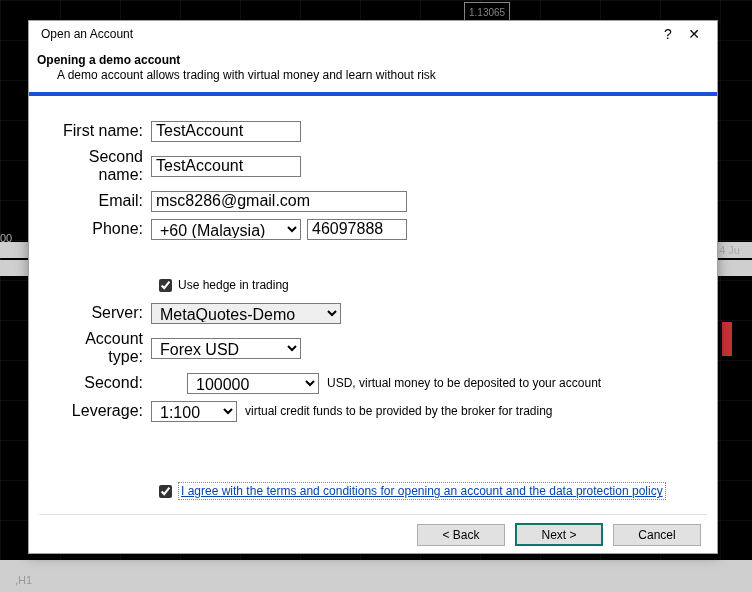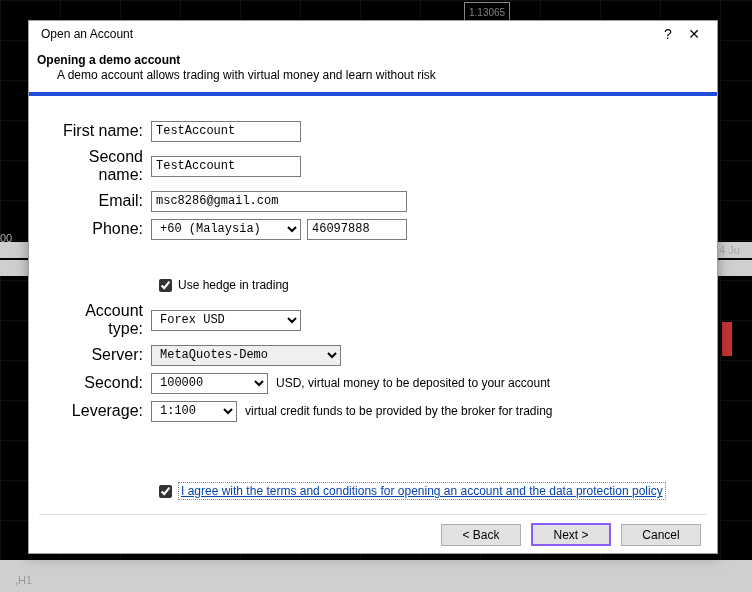"TestAccount" input.txt, select.sel { font-family: Liberation Mono, monospace -> Liberation Sans, sans-serif; font-size: 12px -> 16px }
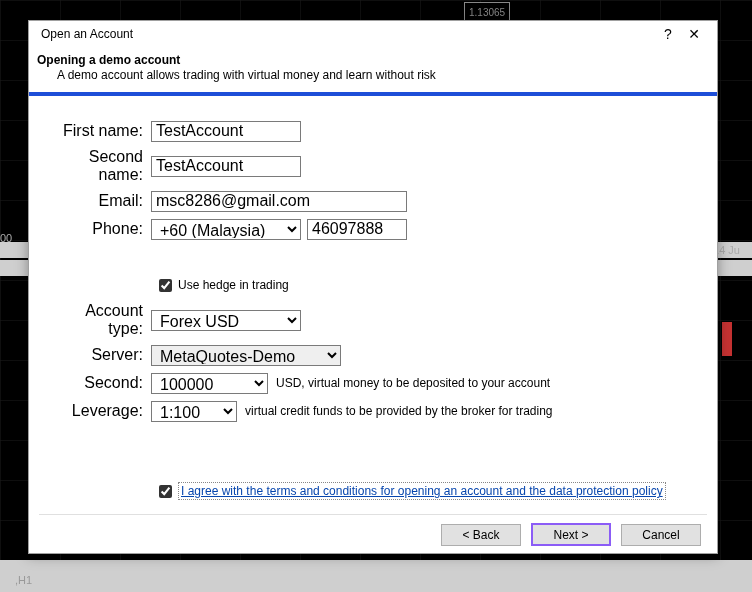"Account type:" div.row { order: before "Server:" -> after "Server:" }
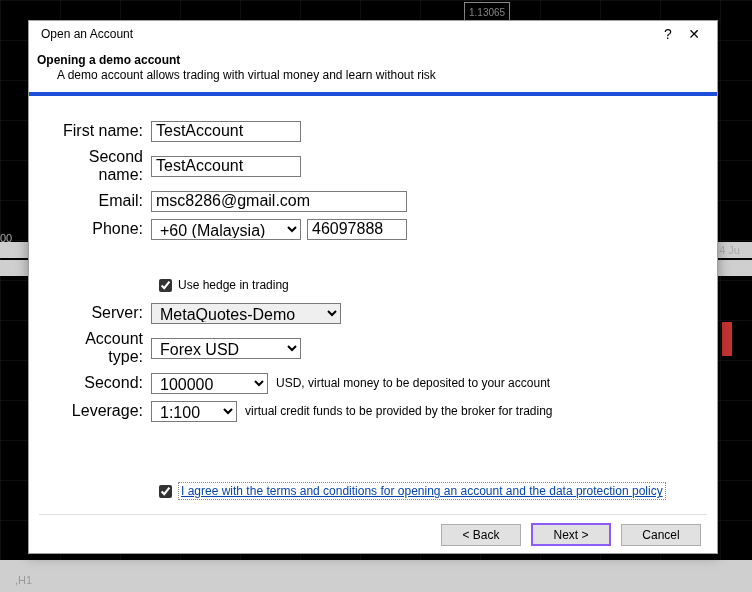"100000" .w110 { margin-left: none -> 36px; width: 117px -> 132px }
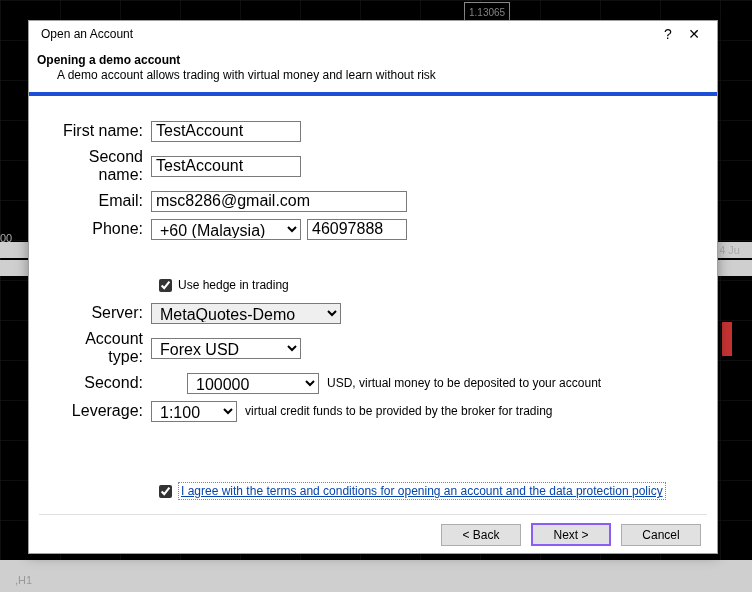"< Back" .wbtn { width: 80px -> 88px }
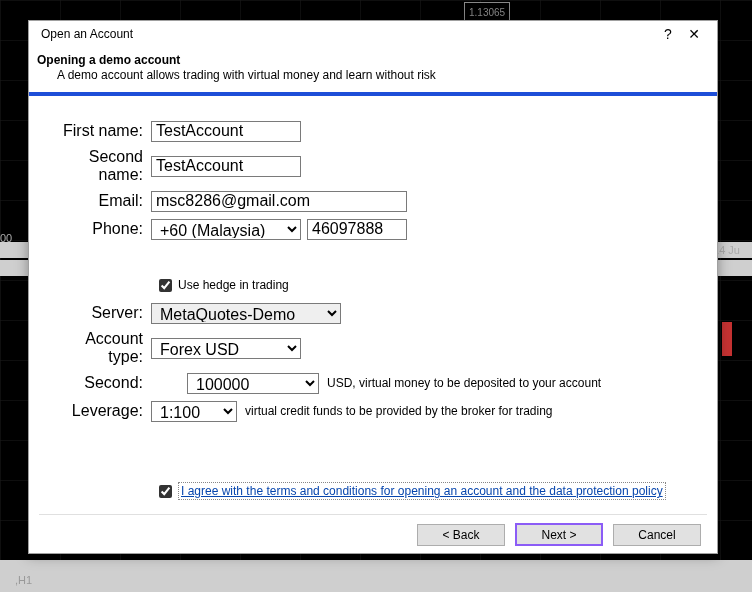"Next >" .wbtn.primary { border: 2px solid #8b5cf6 -> 2px solid #0f766e }
